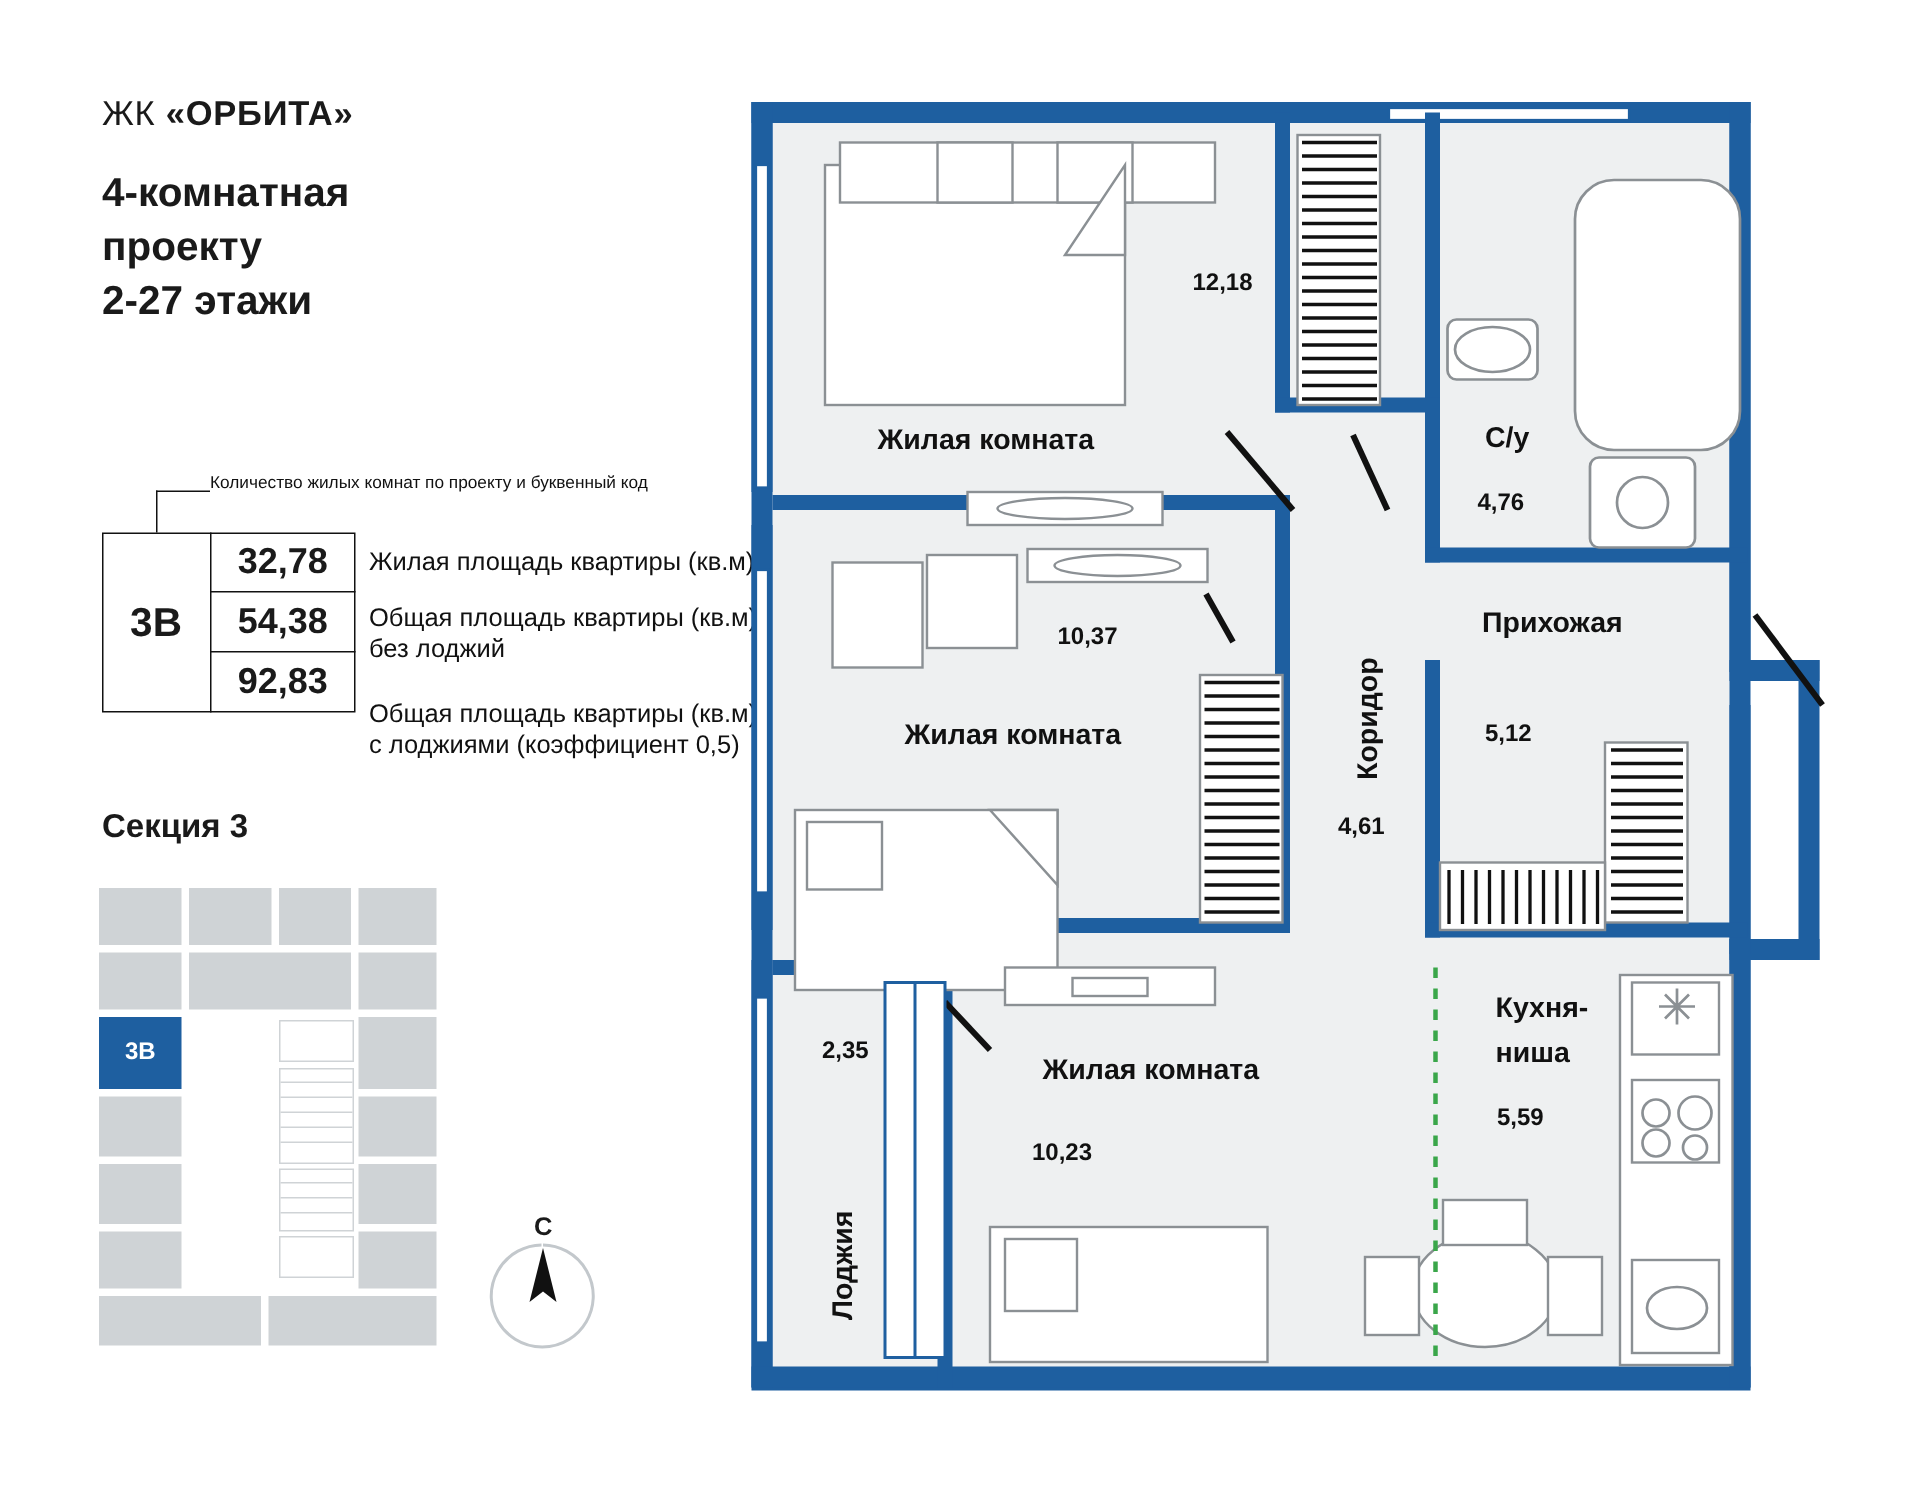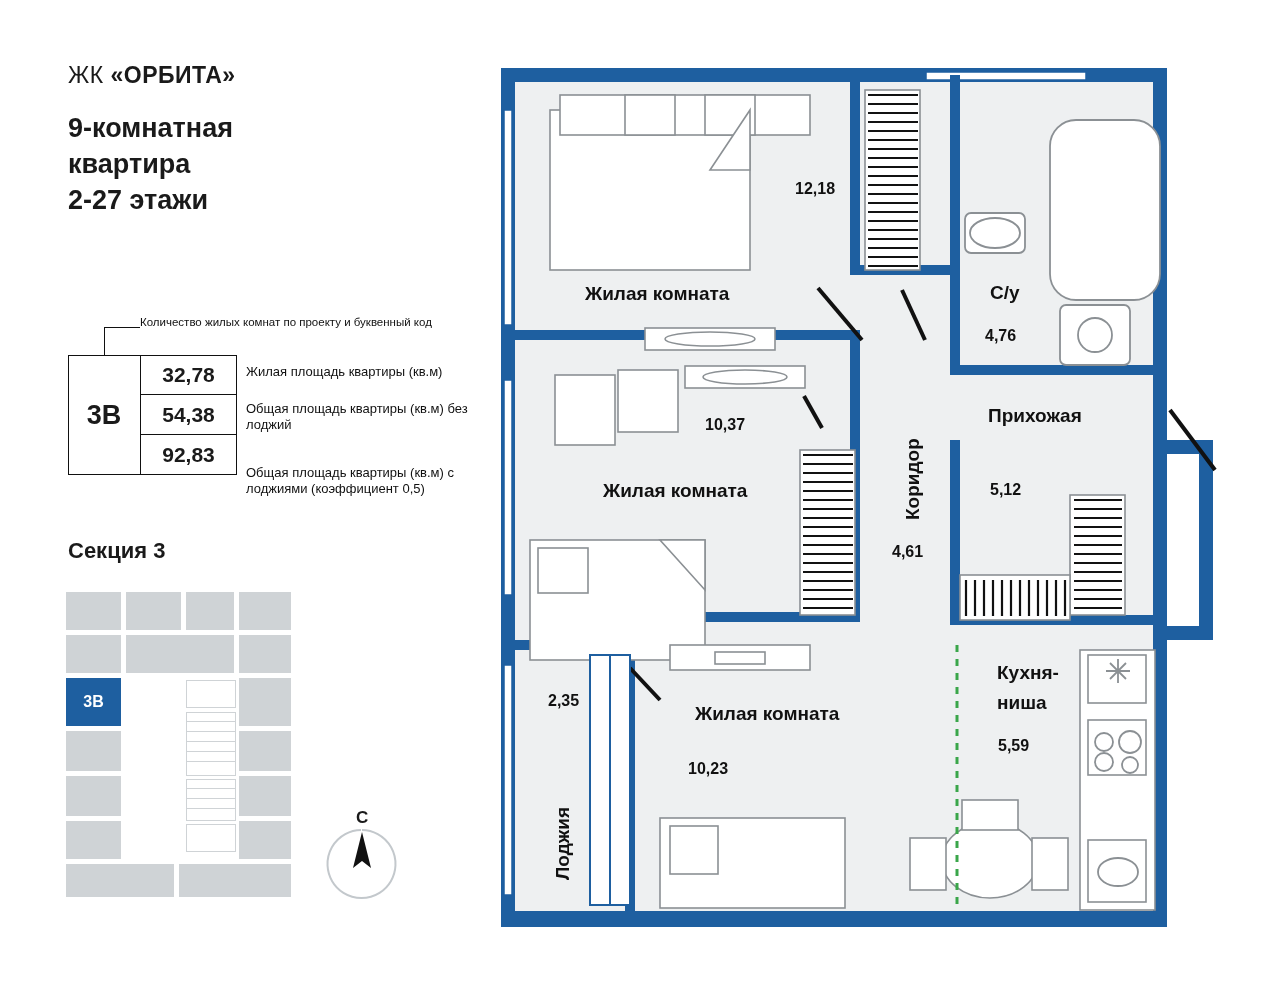"9-комнатная" div { text: 9-комнатная -> 4-комнатная }
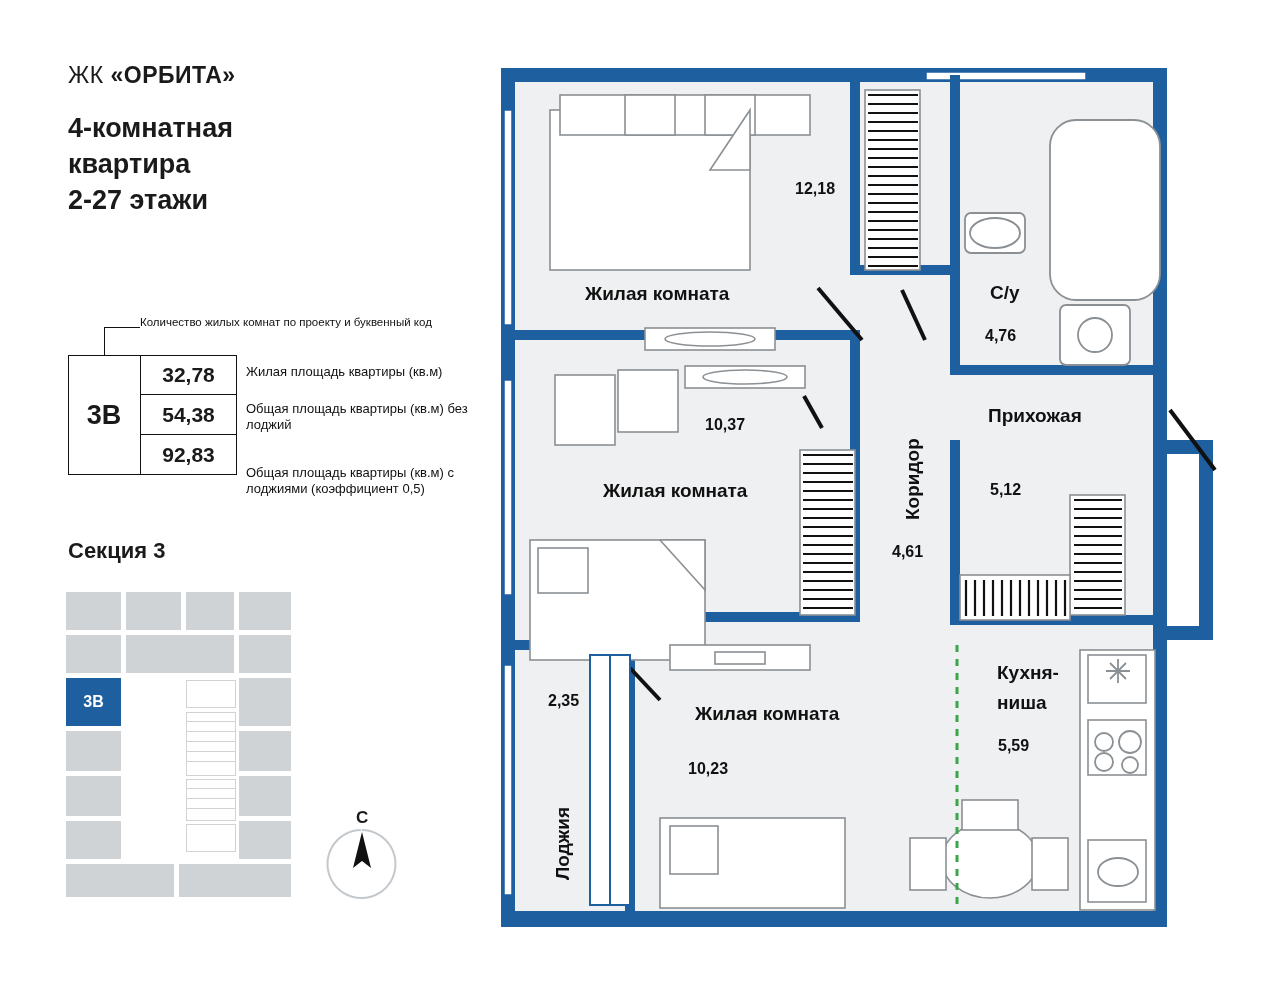"квартира" div { text: квартира -> проекту }
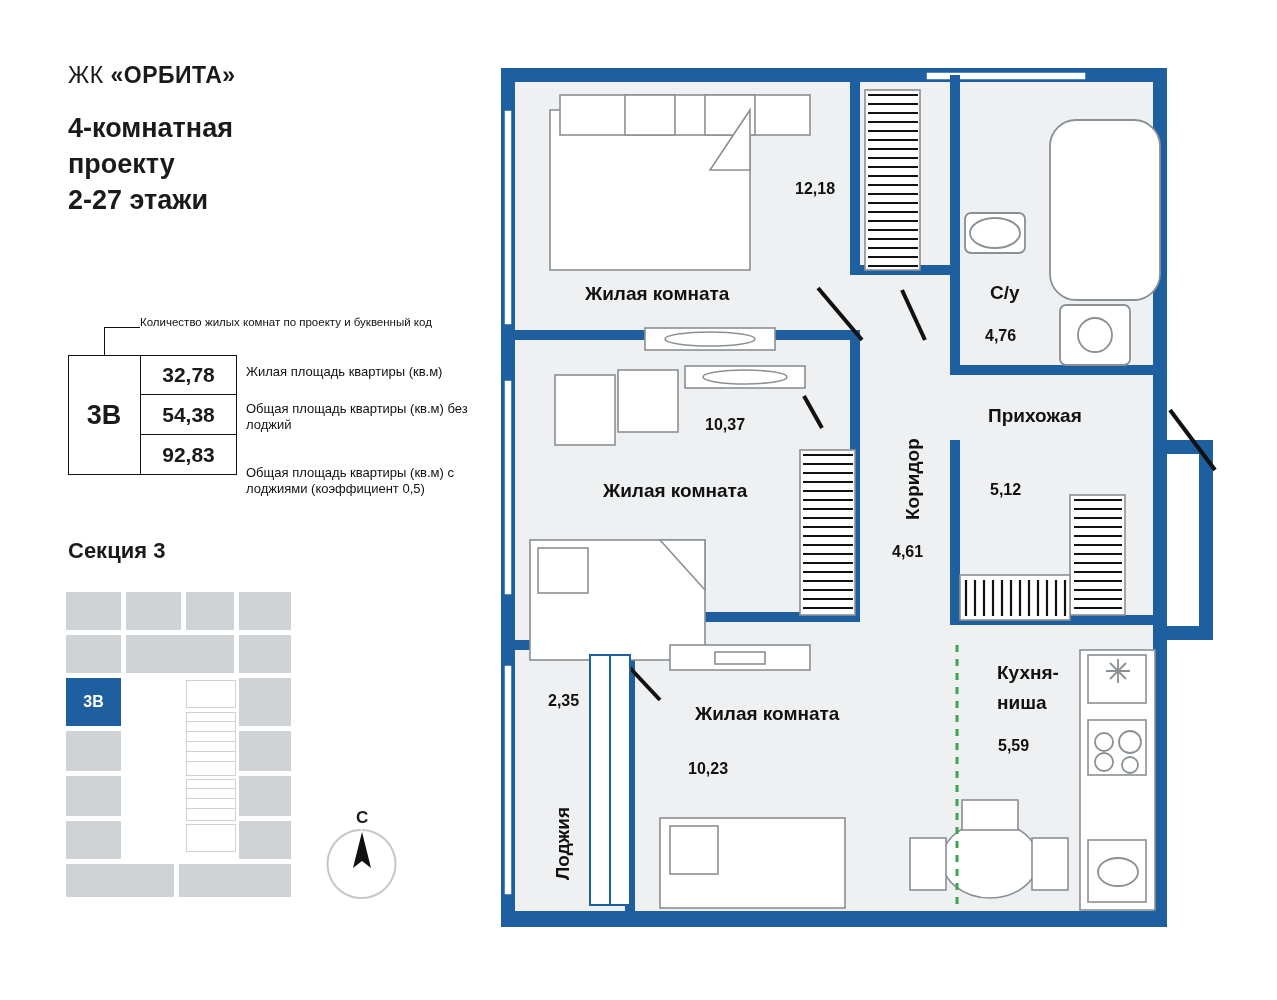"32,78" .keyvals .row { font-size: 21px -> 24px }
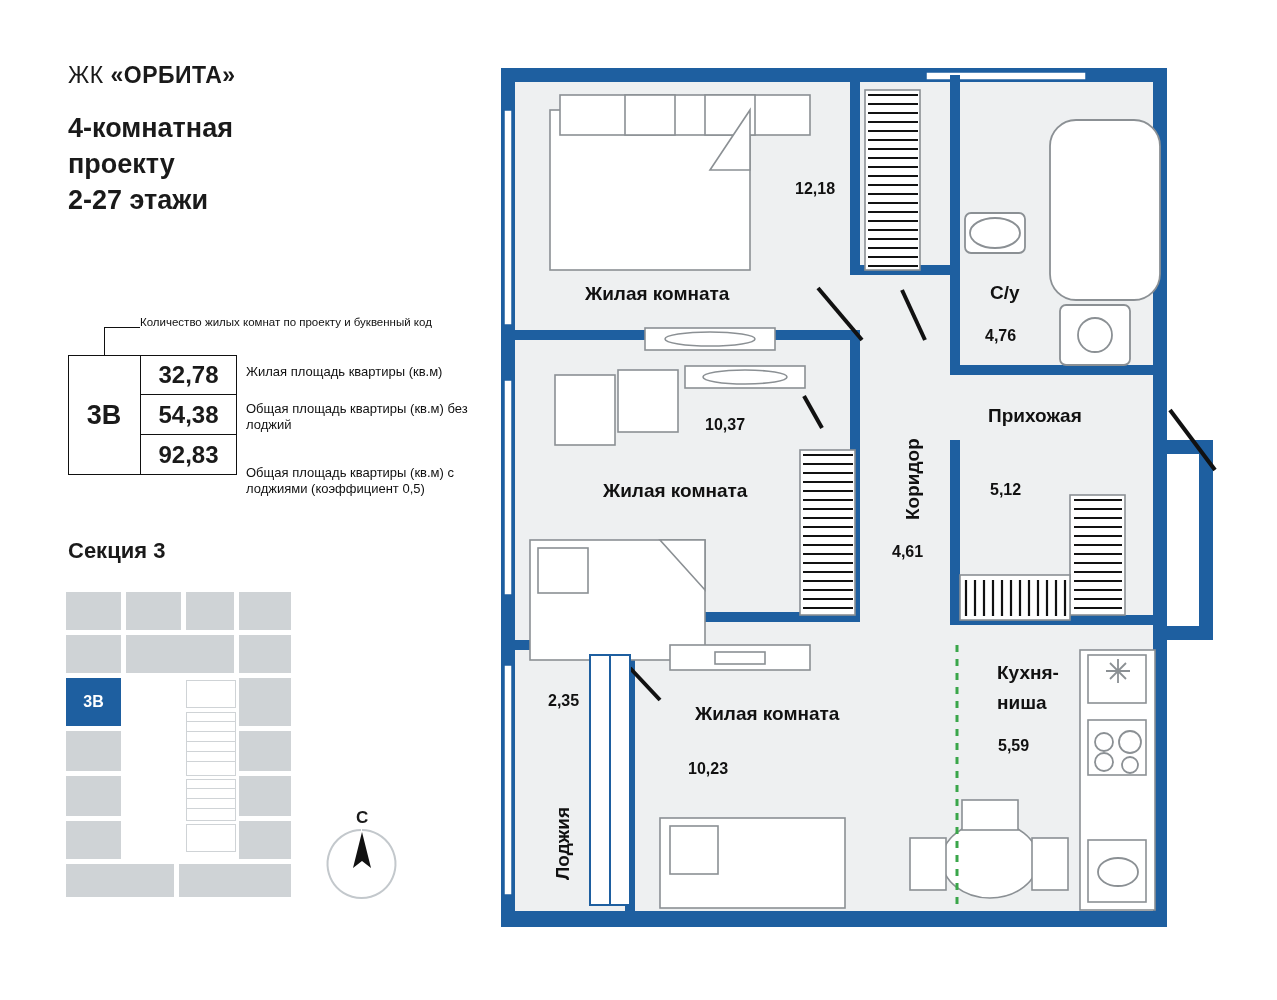"Жилая площадь квартиры (кв.м)" .keydesc .d { font-size: 13px -> 17px }
